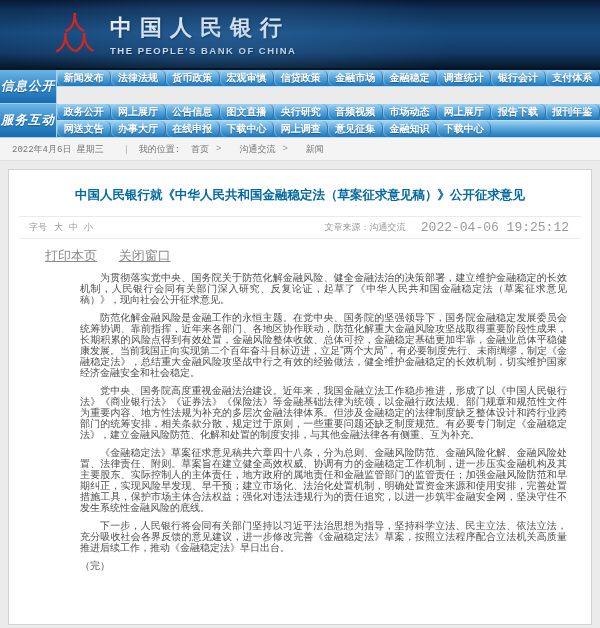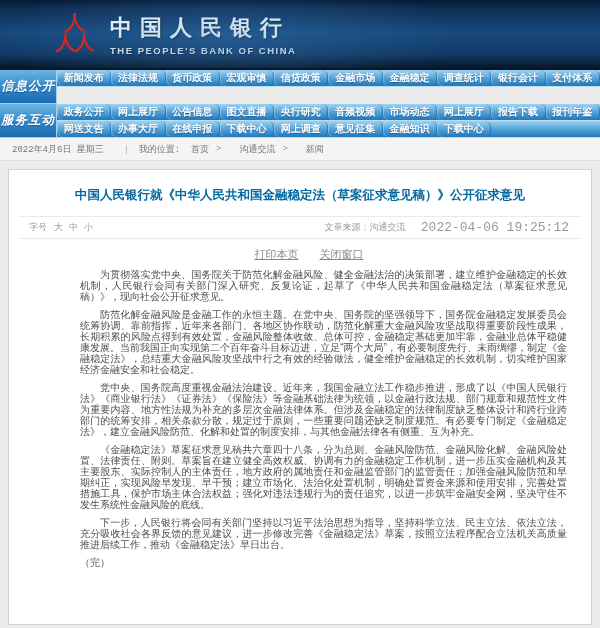"打印本页 关闭窗口" .actions { font-size: 11px -> 13px; margin: 8px 2px 2px -> 8px 18px 2px; text-align: center -> left }
